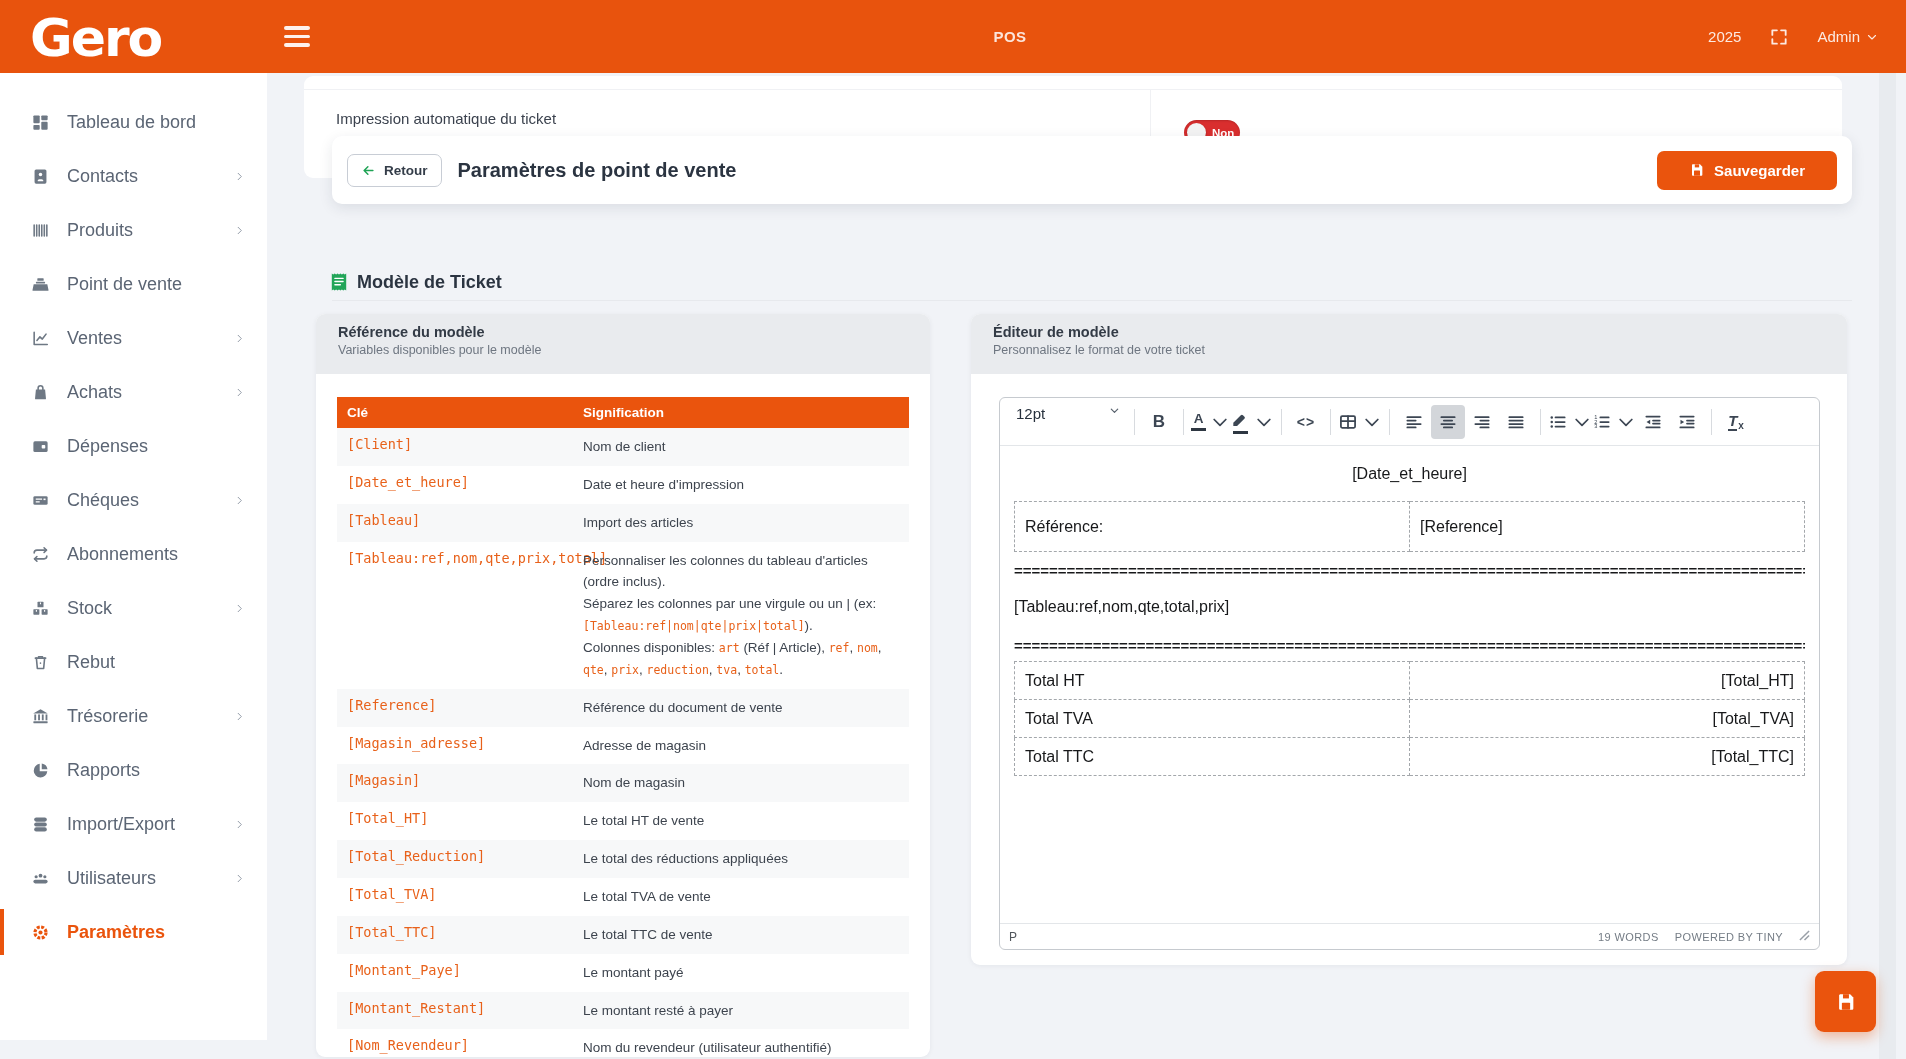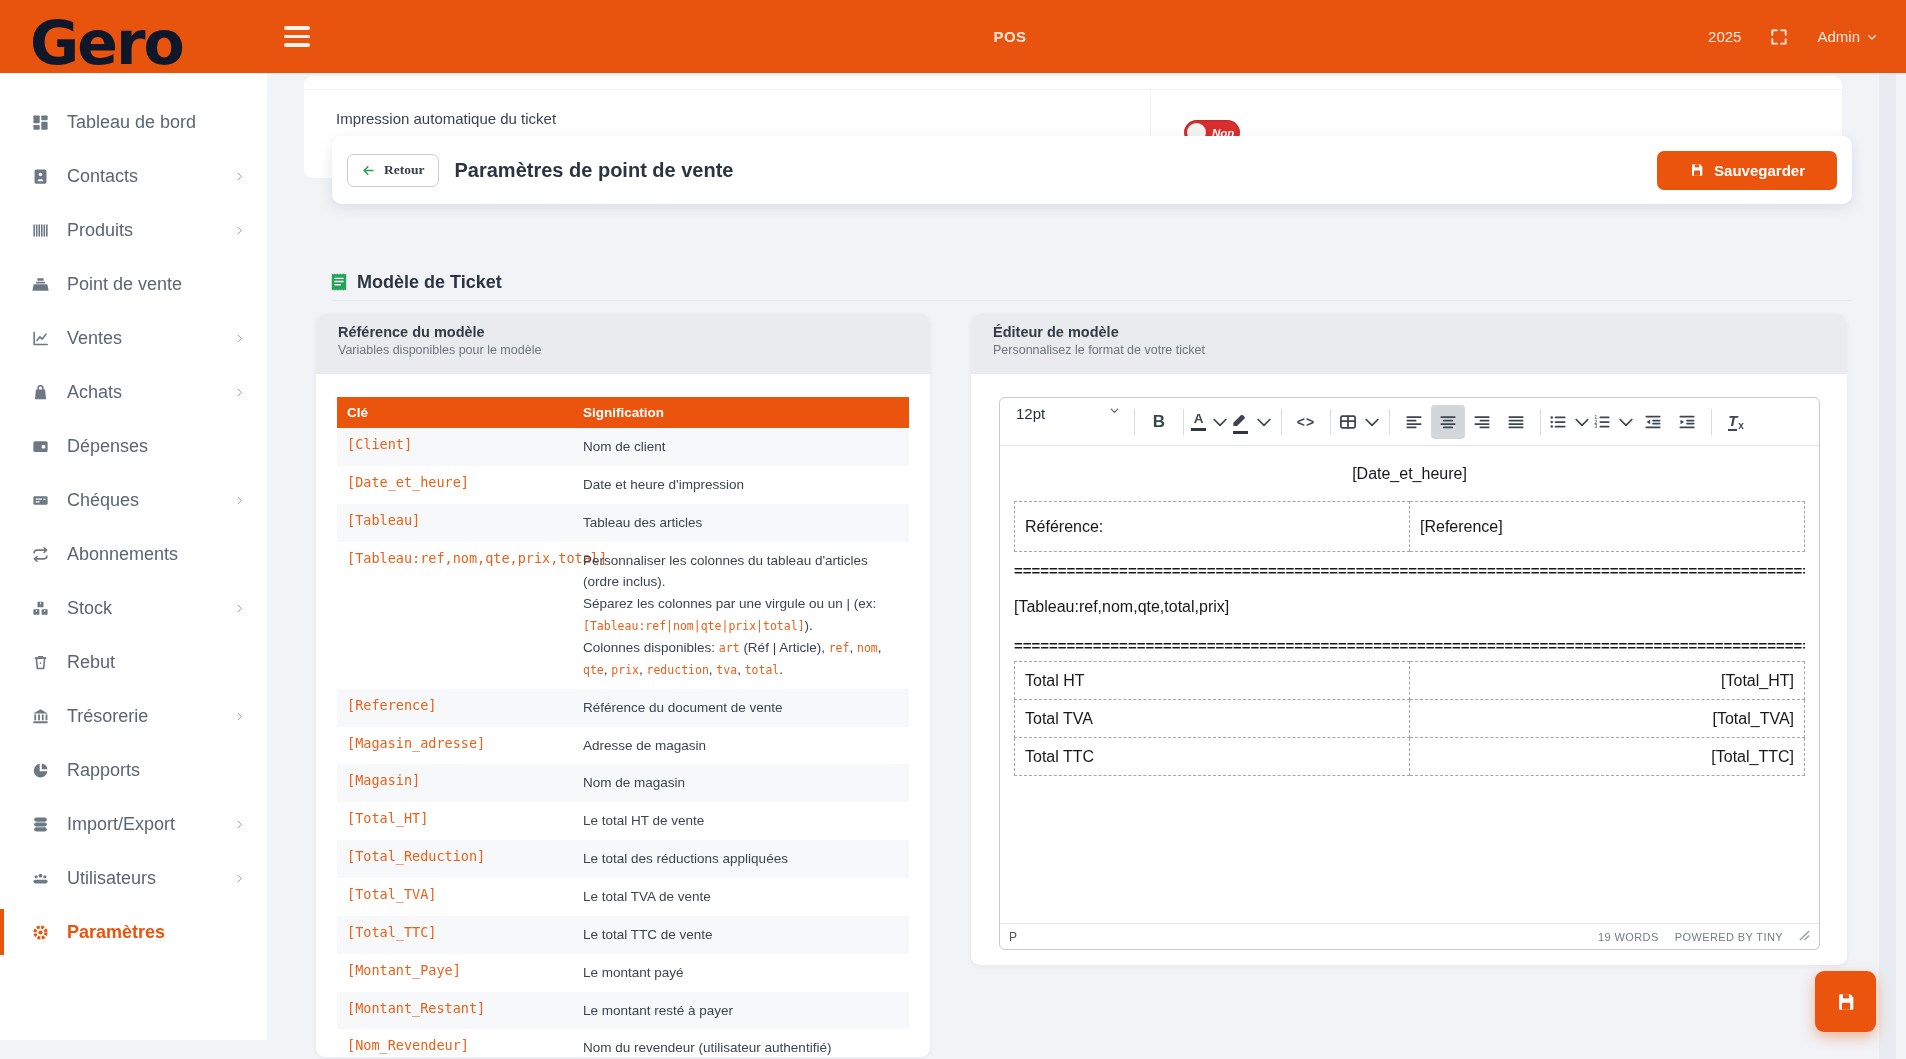"Gero" .logo { color: #0f172a -> #ffffff; font-size: 60px -> 52px }
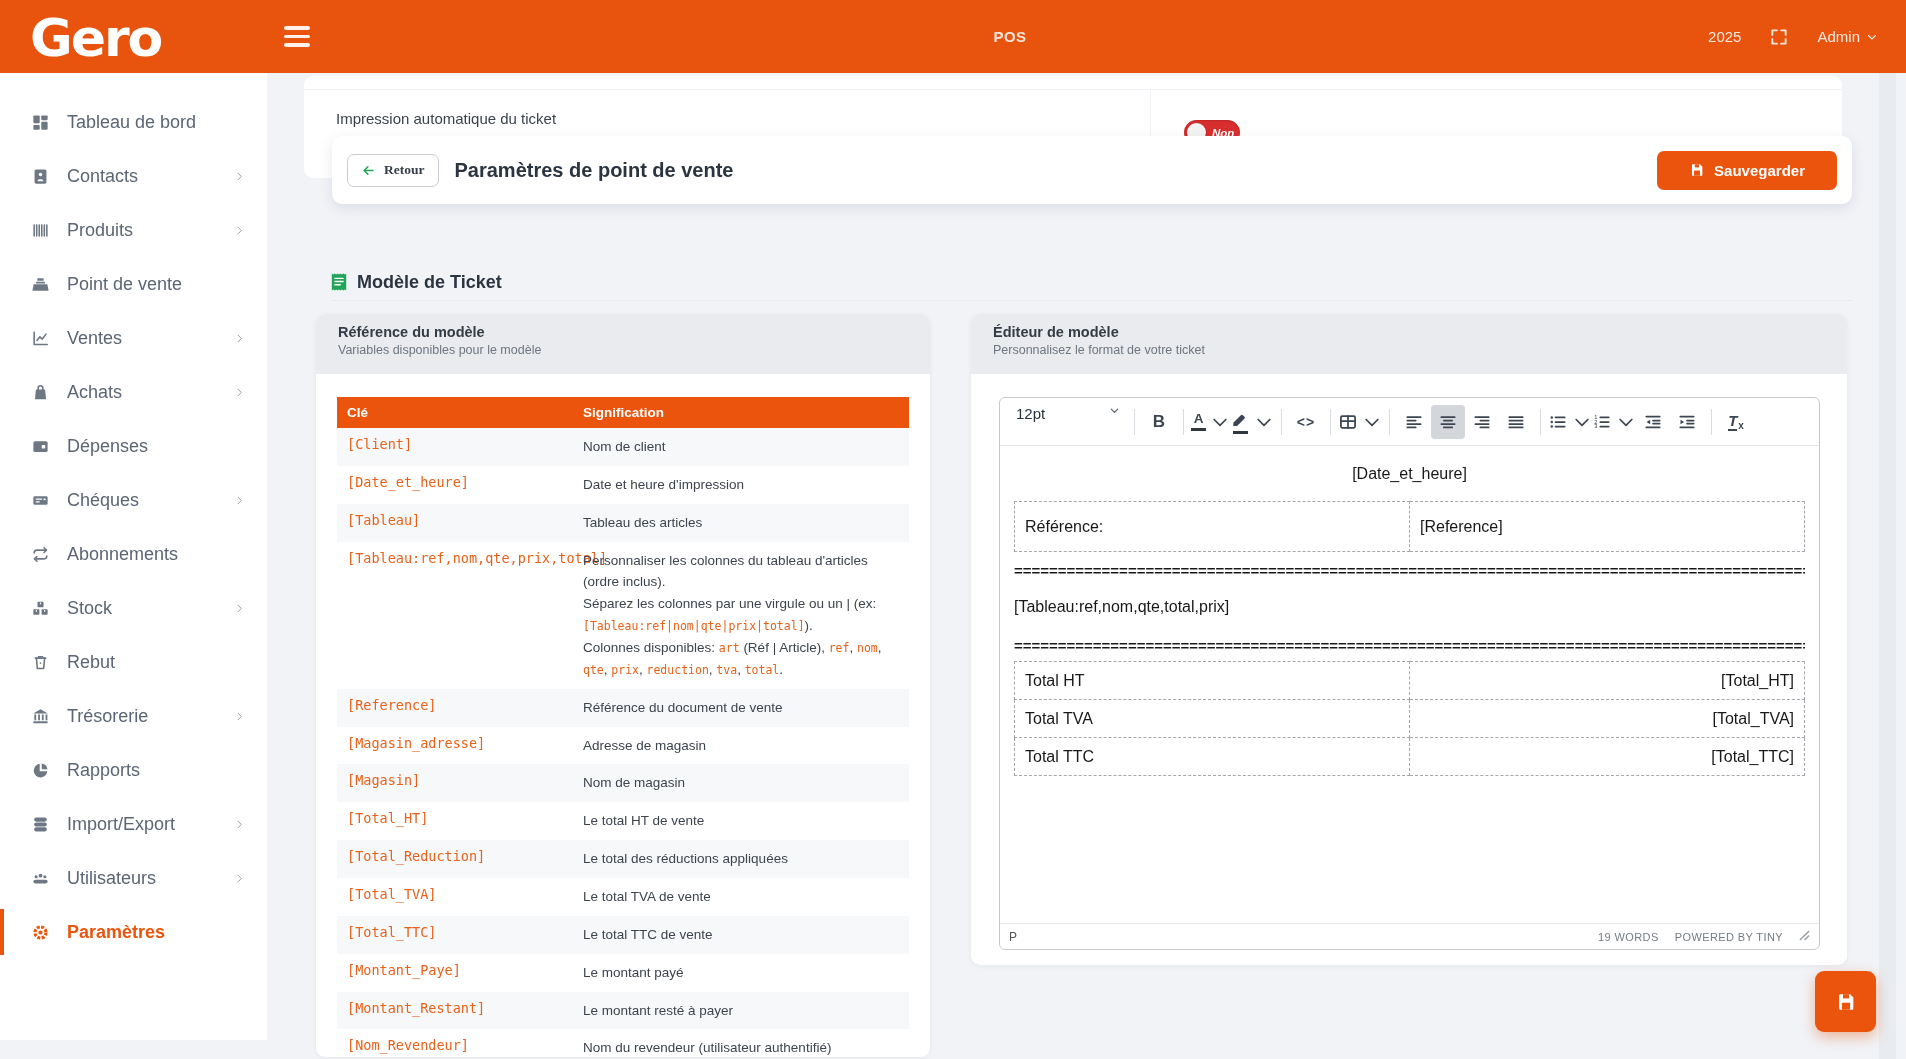"Non" .toggle { font-style: italic -> none }
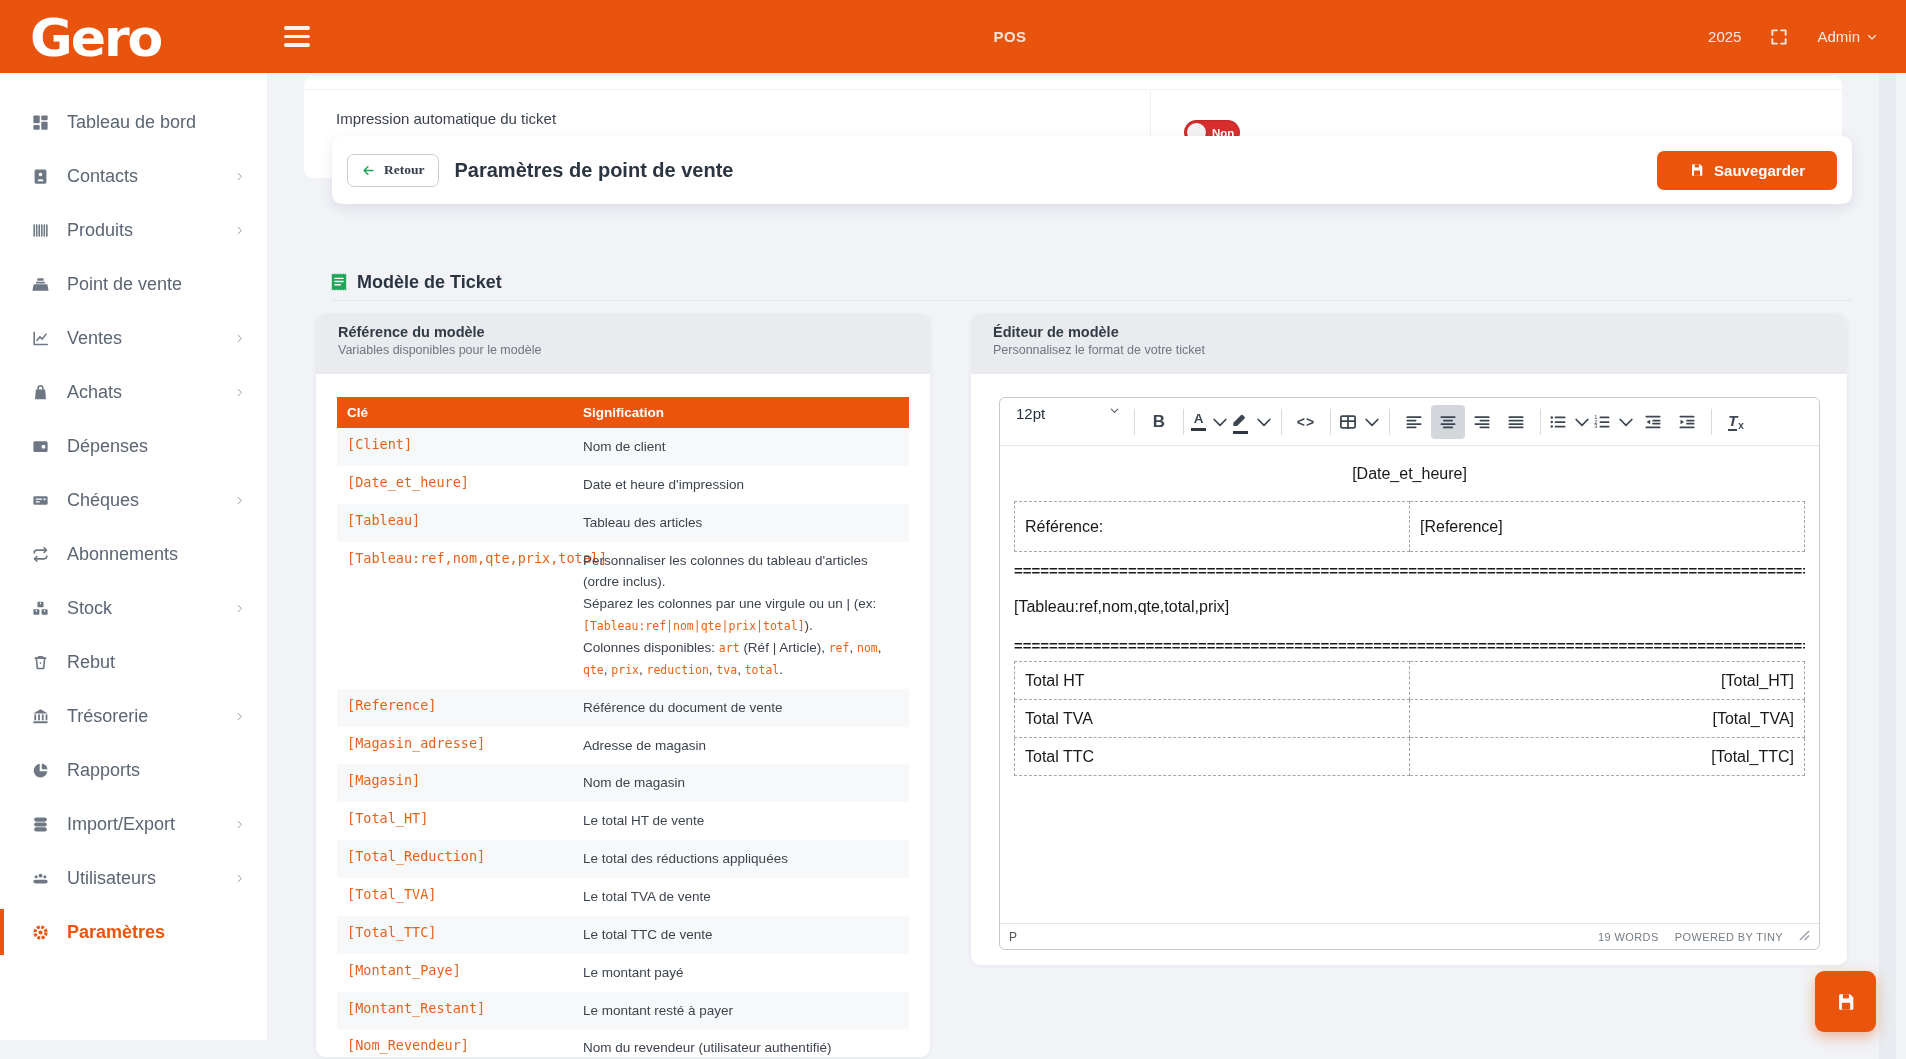"Retour" .btn-retour { font-family: Liberation Serif, serif -> none }
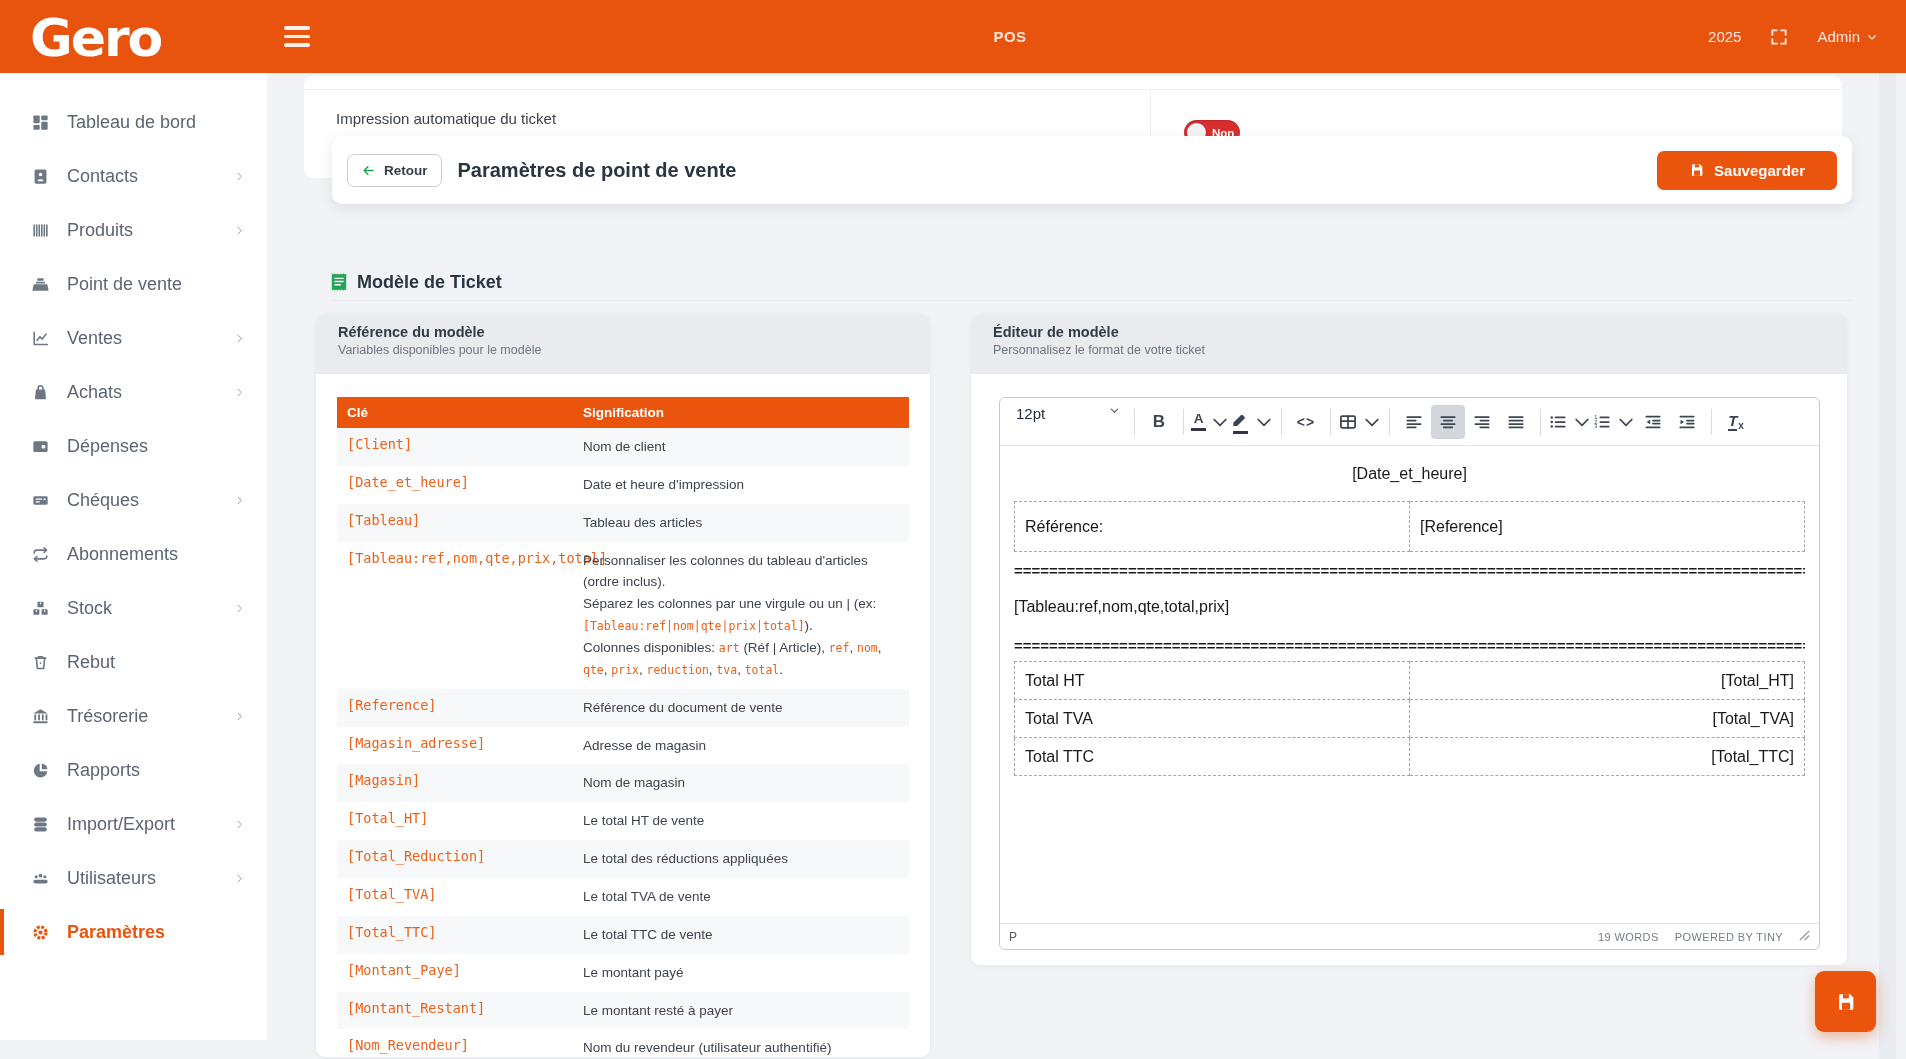"Tableau des articles" td.desc { text: Tableau -> Import }
